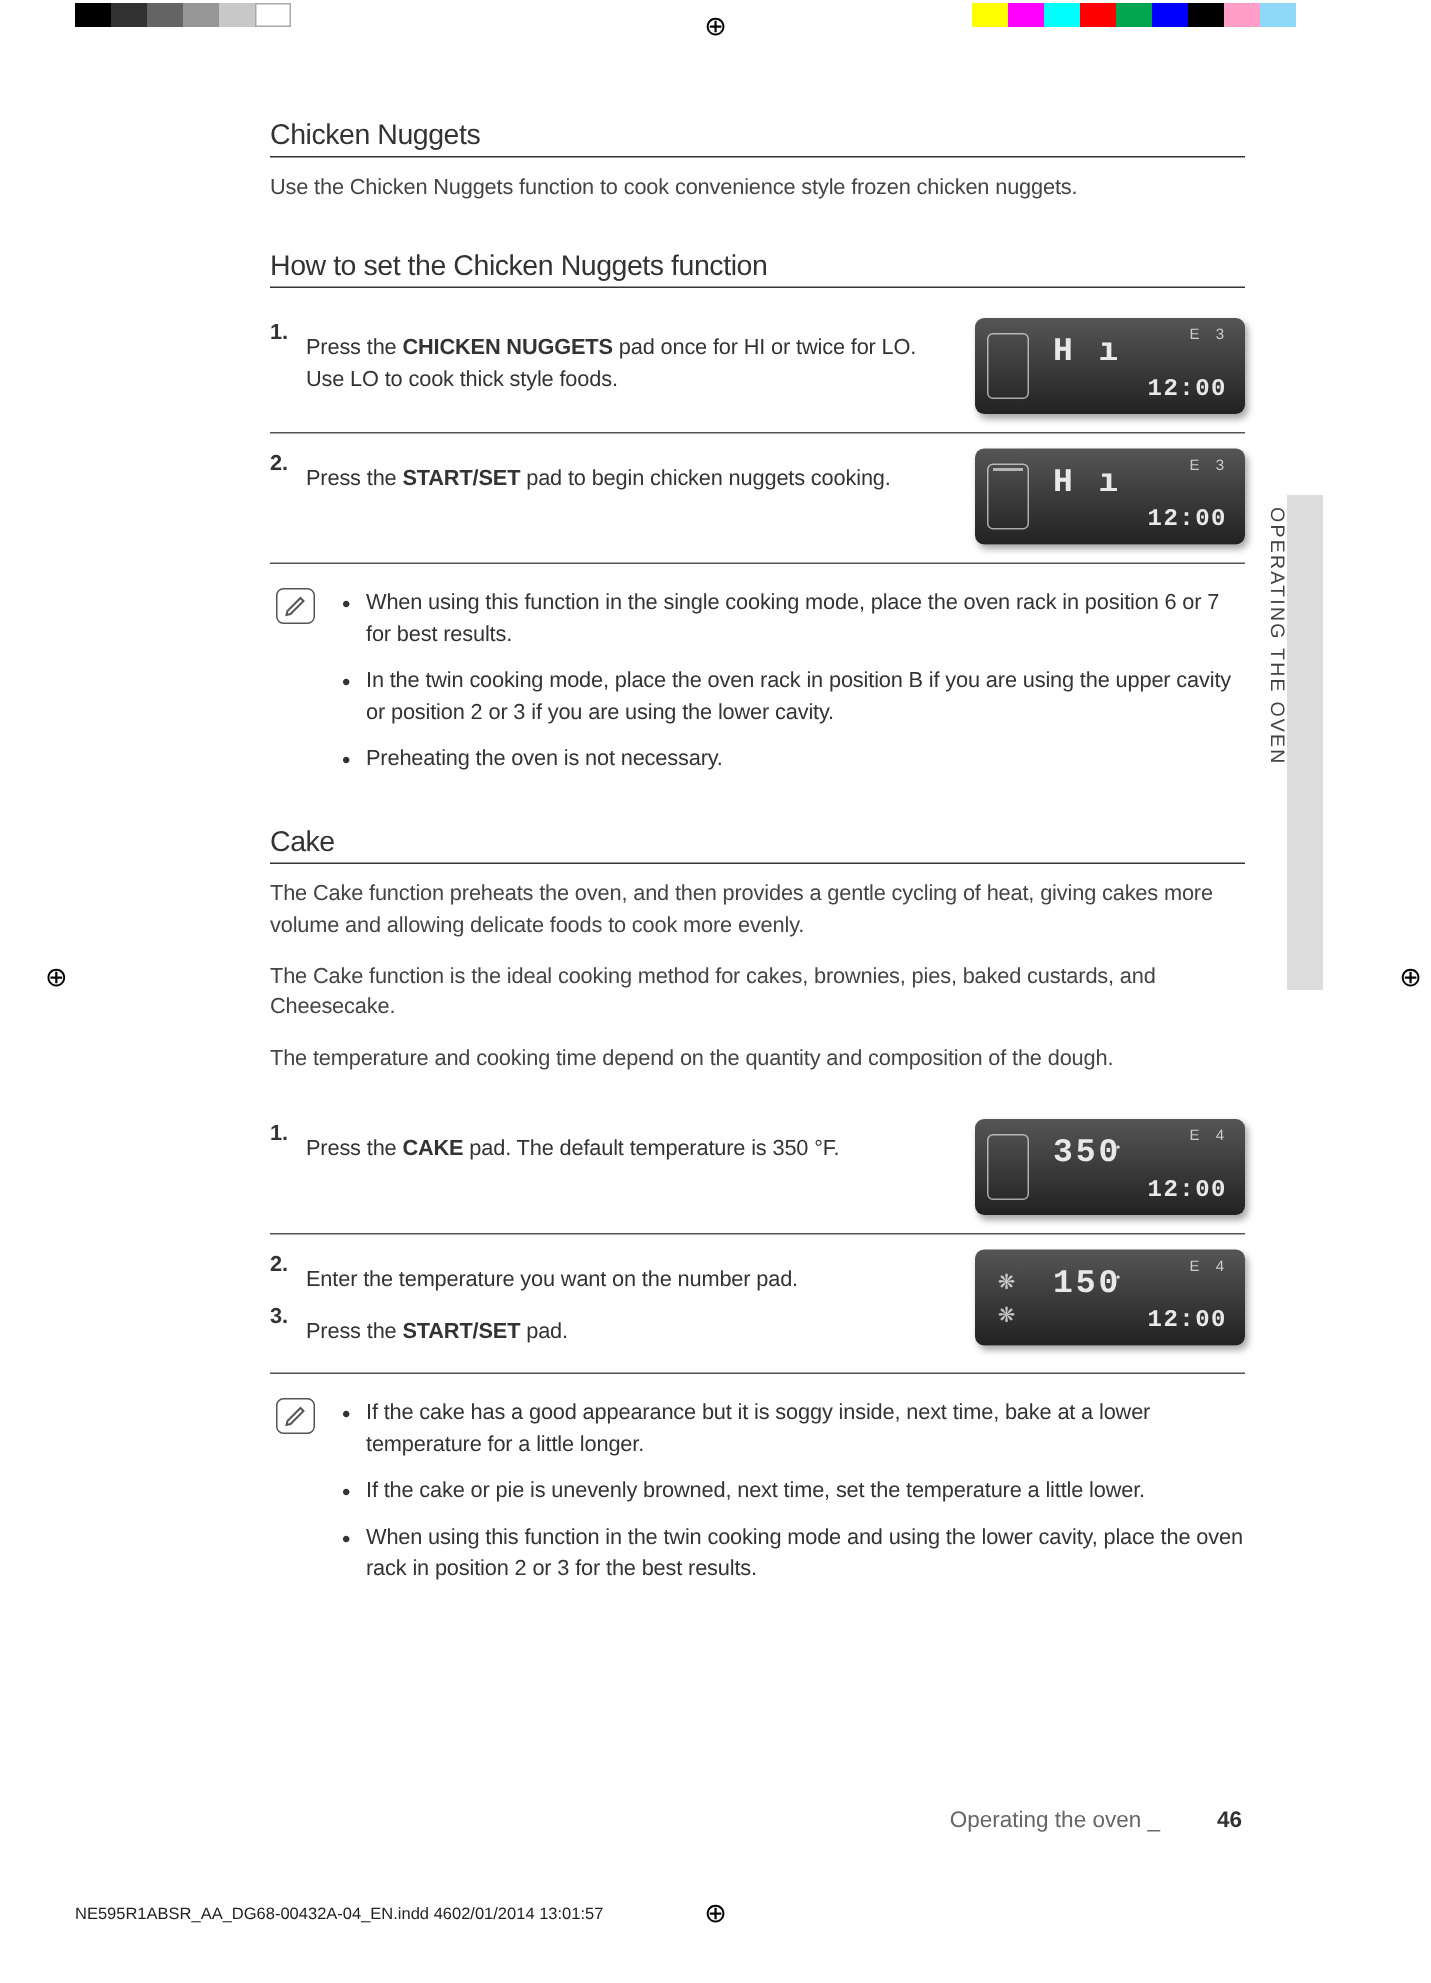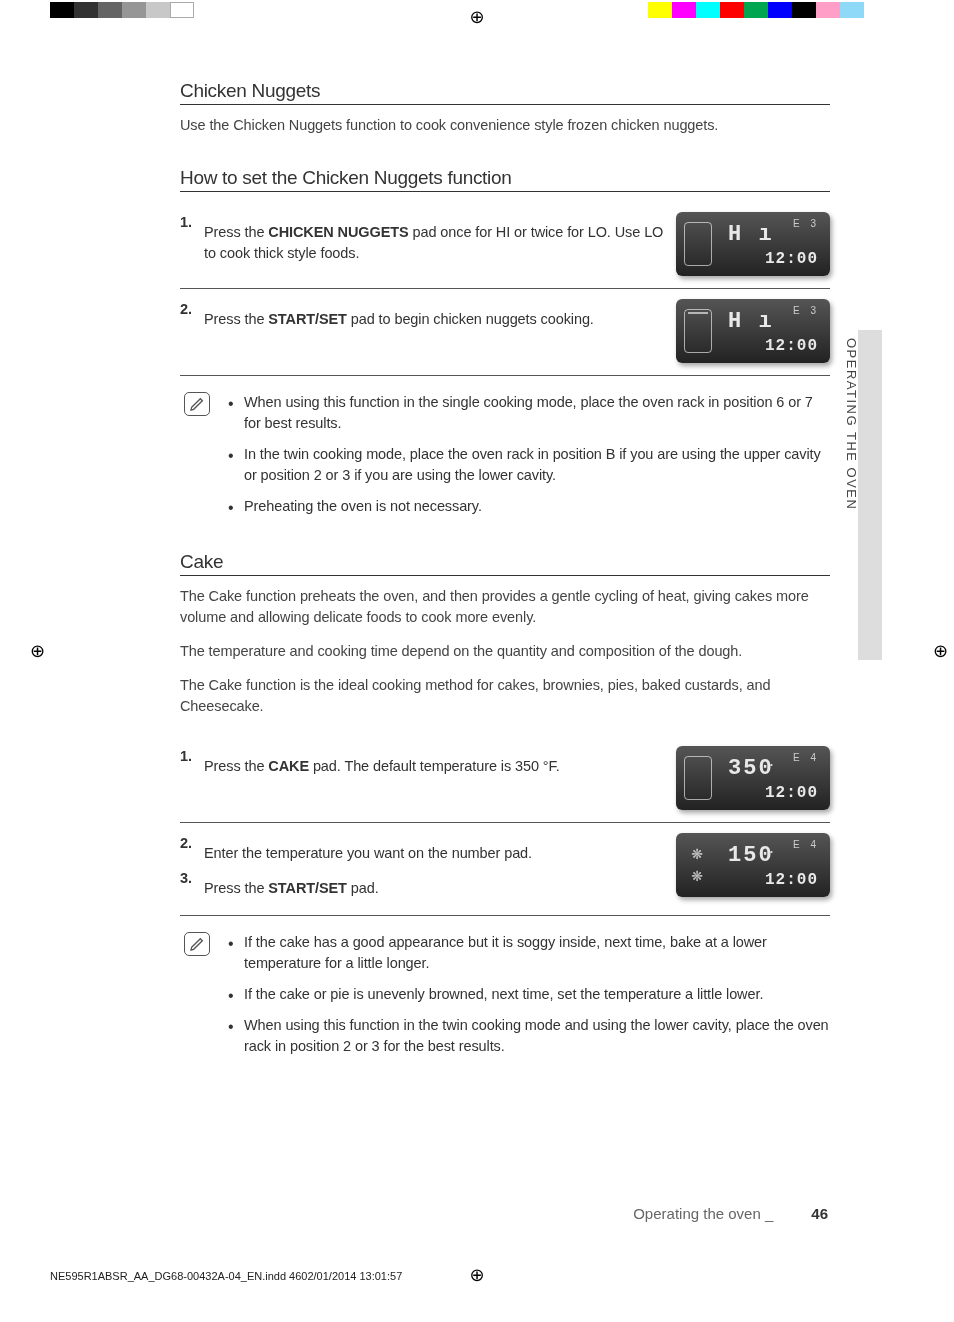"H ı" .display-panel { width: 154px -> 180px }
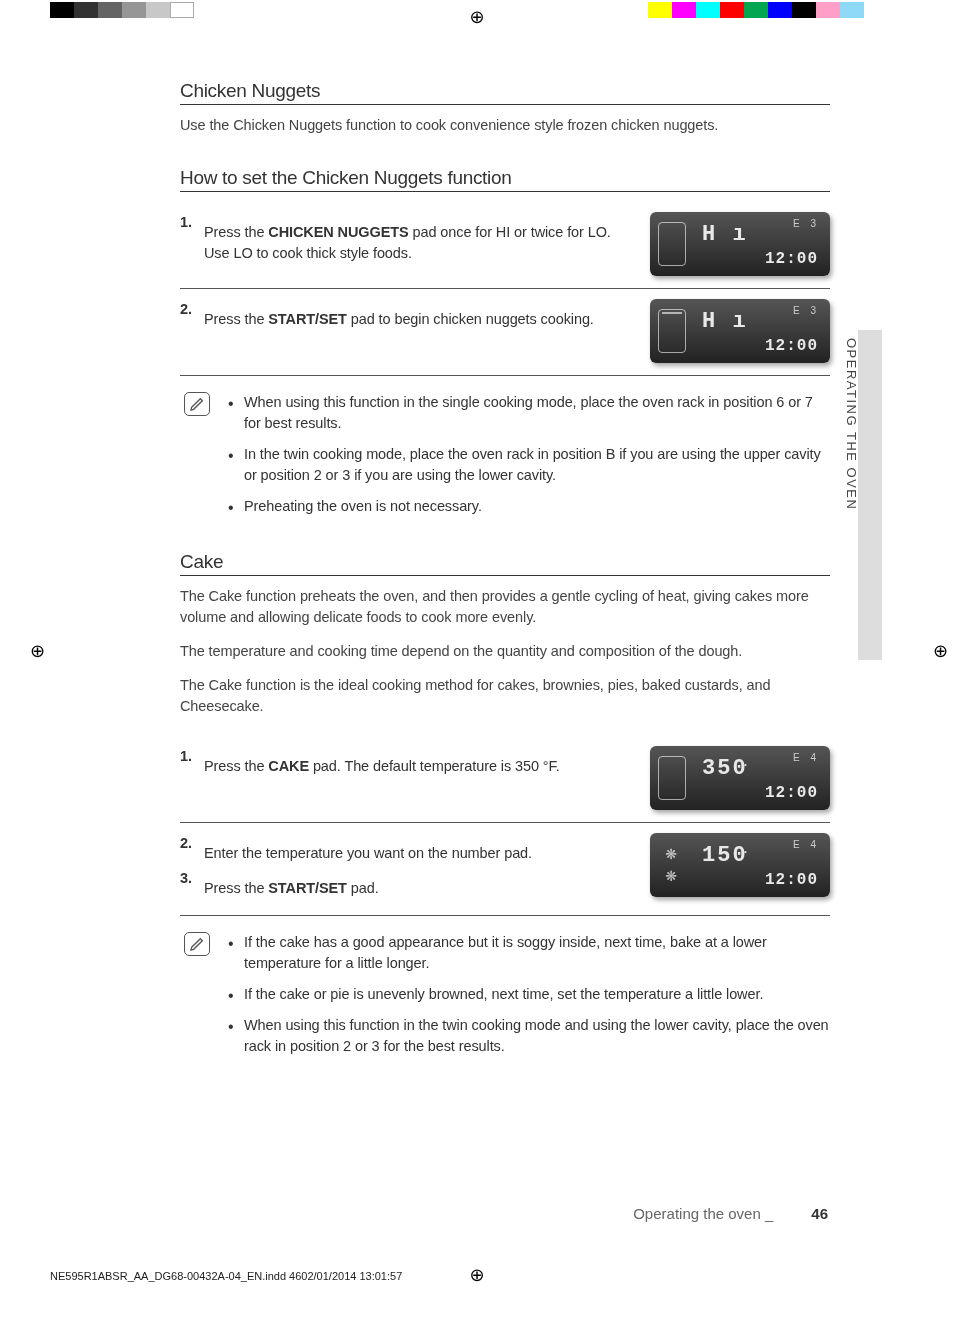"The temperature and cooking time" p.body-text { order: before "The Cake function is the" -> after "The Cake function is the" }
